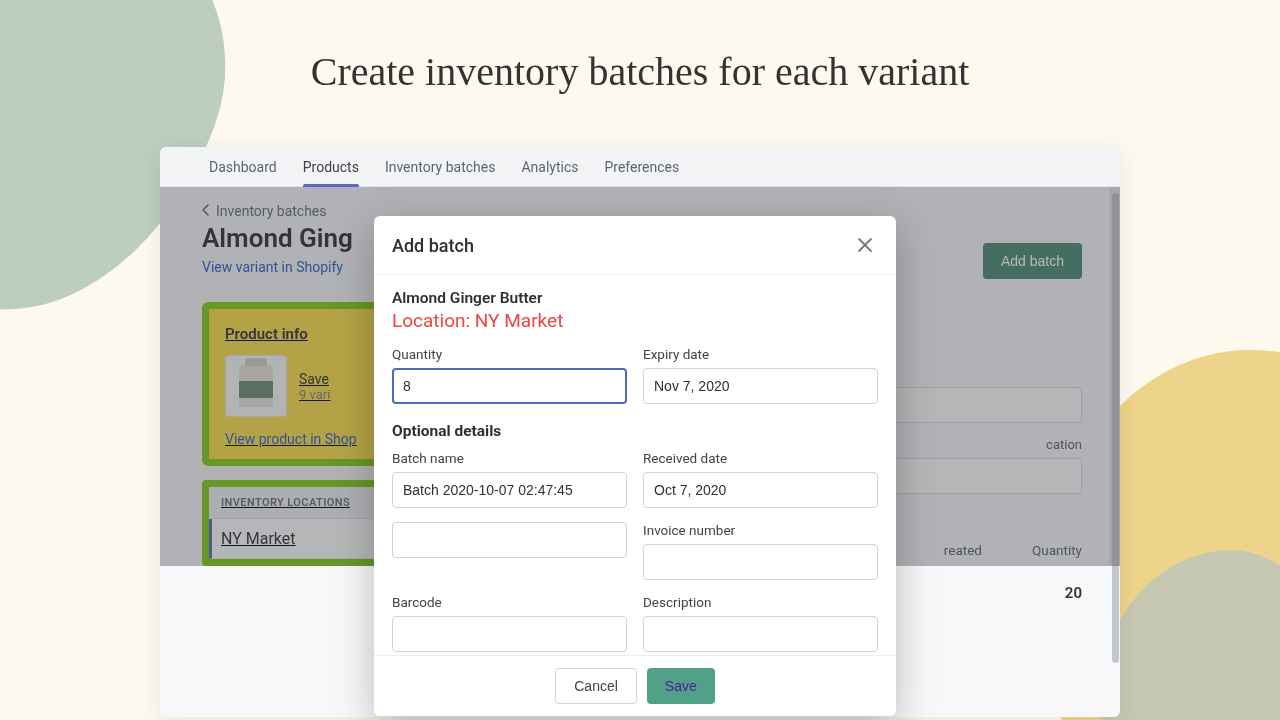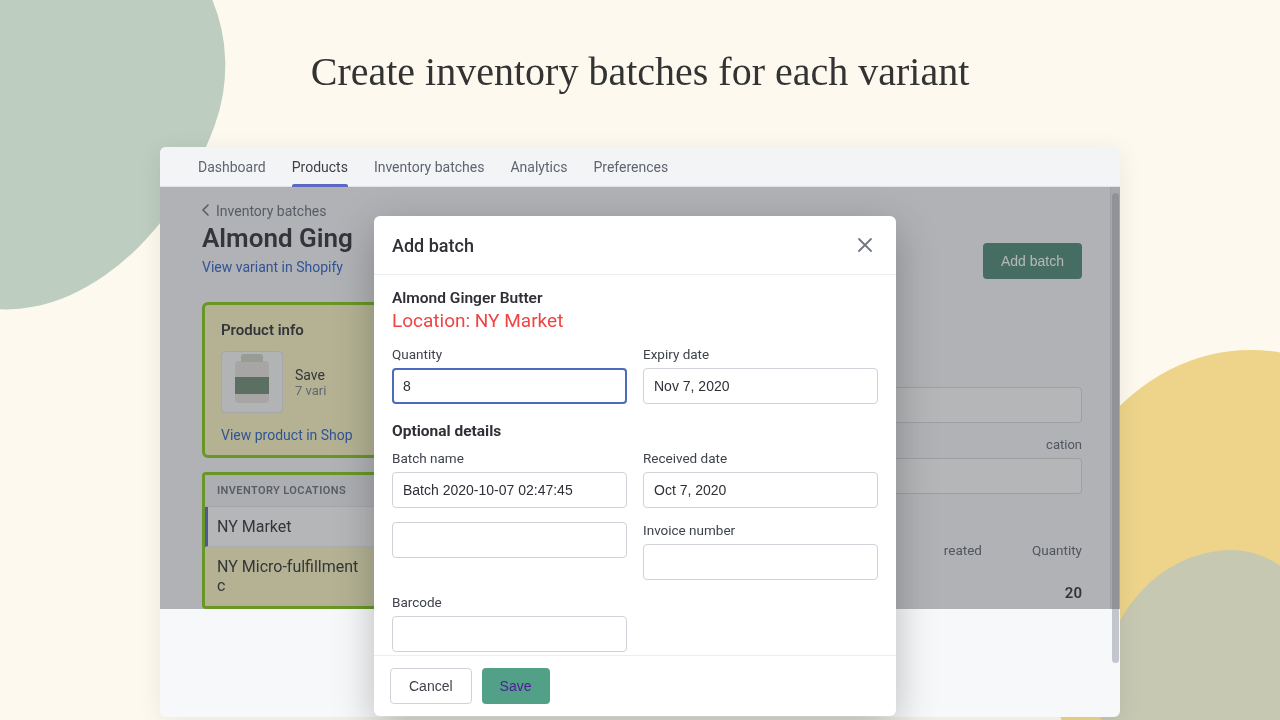"Dashboard" .topnav { padding: 0 38px -> 0 49px }
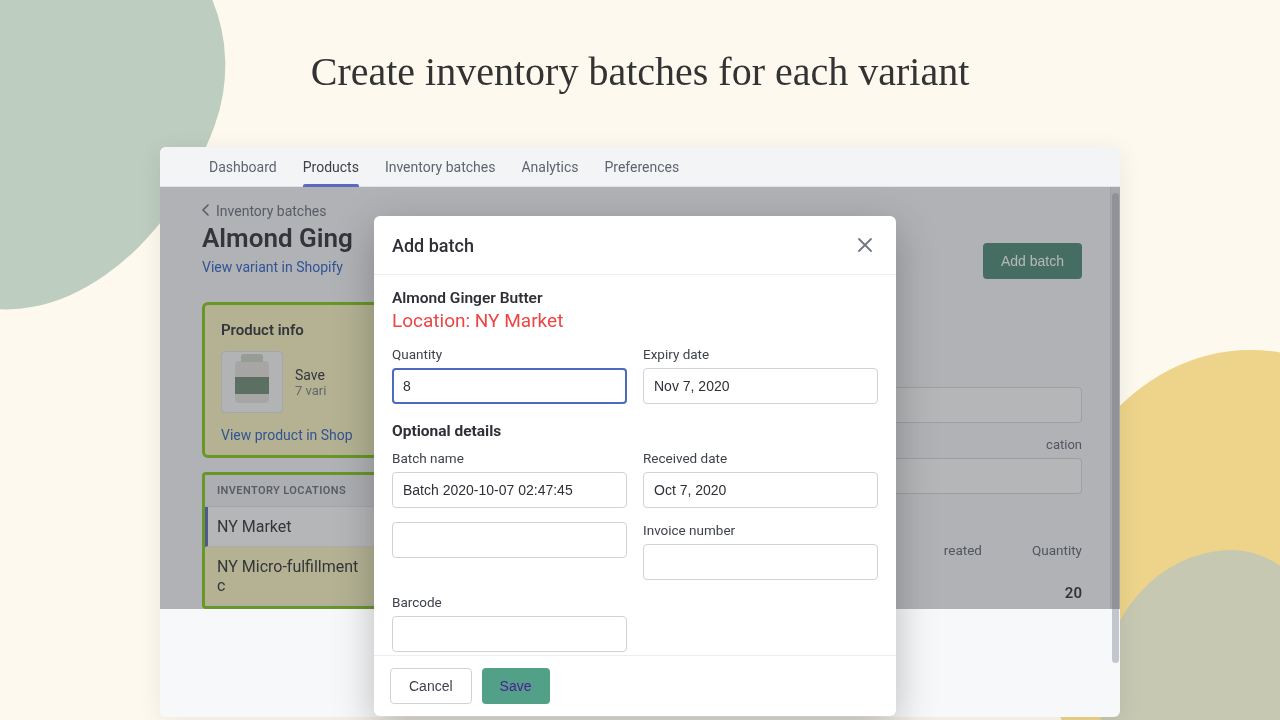"Product info" .panel { background: #fef9c3 -> #fde047; border: 3px solid #84cc16 -> 7px solid #84cc16; text-decoration: none -> underline }
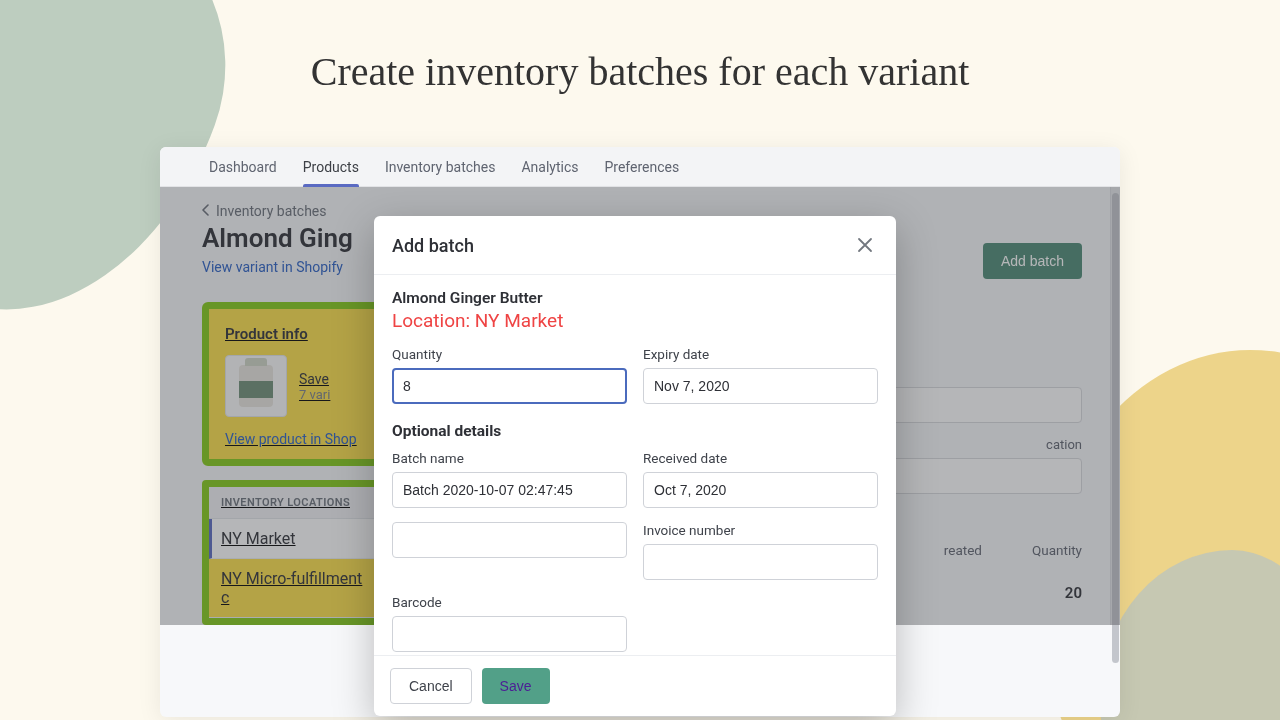"7 vari" div.pv { text: 7 -> 9 }
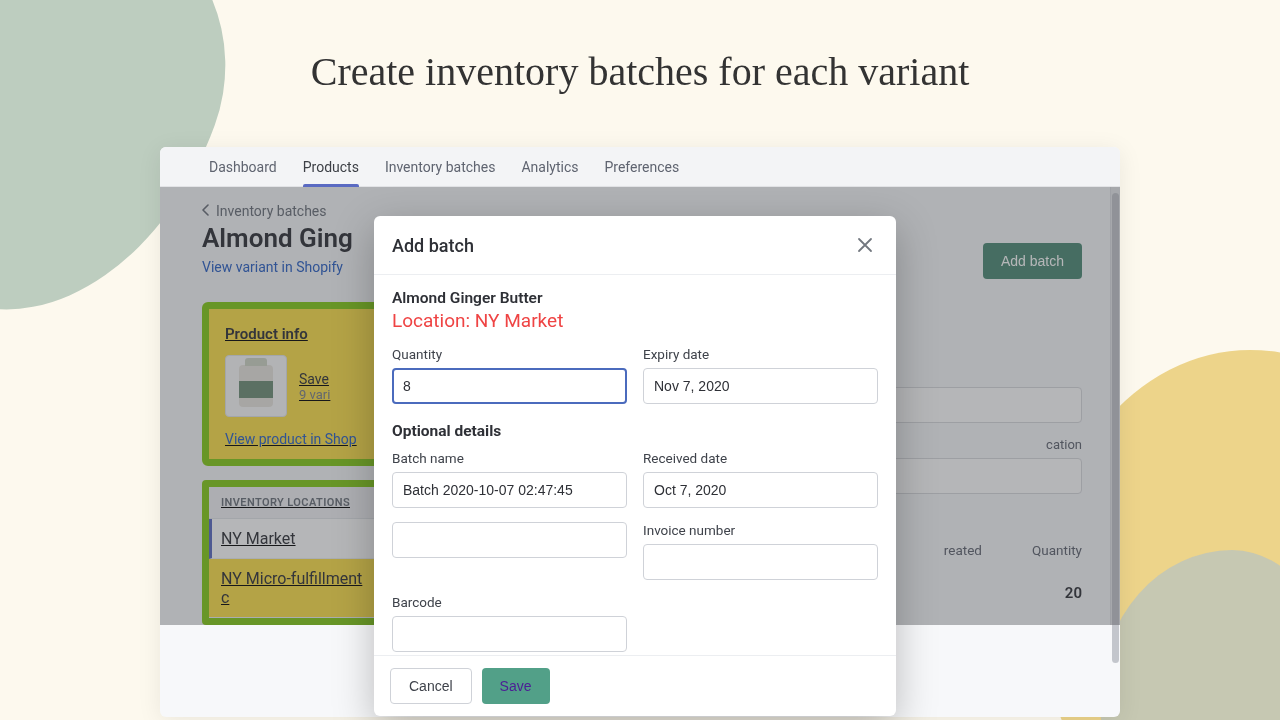"NY Micro-fulfillment c" div.loc-item { html: <div>NY Micro-fulfillment c</div> -> none }
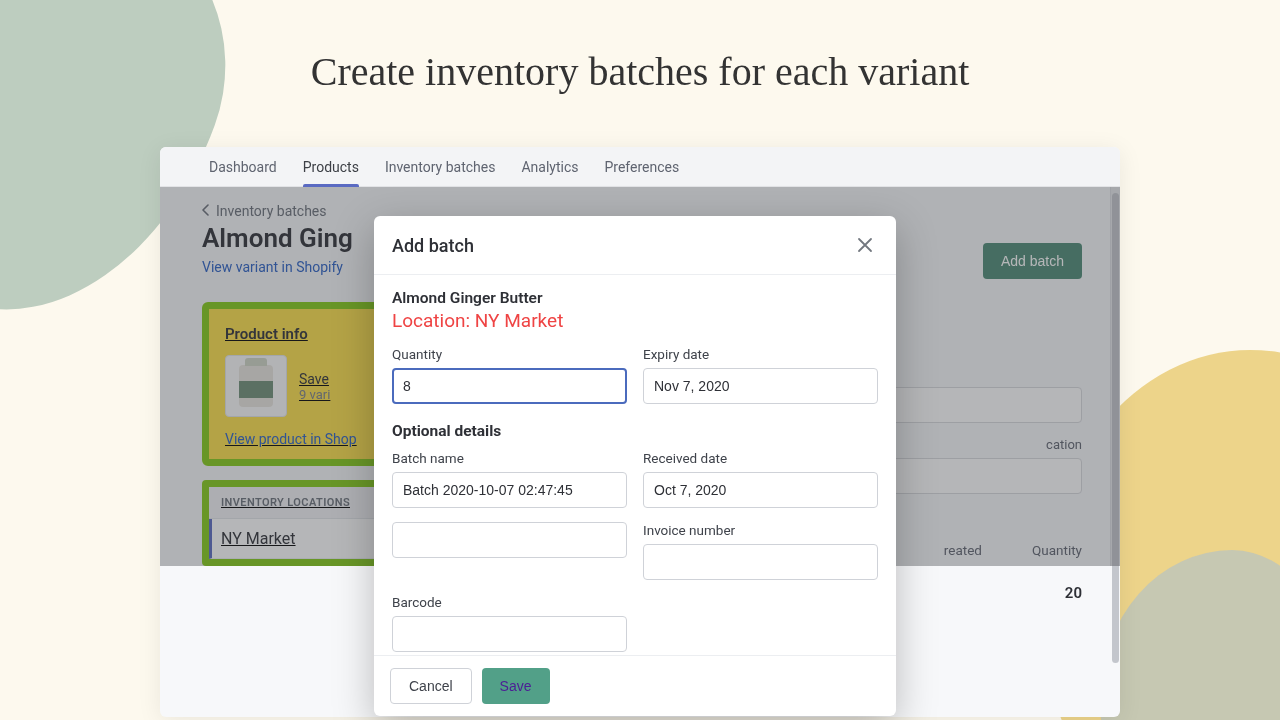"Description" div.fld { html: none -> <div> <label>Description</label> <input> </div> }
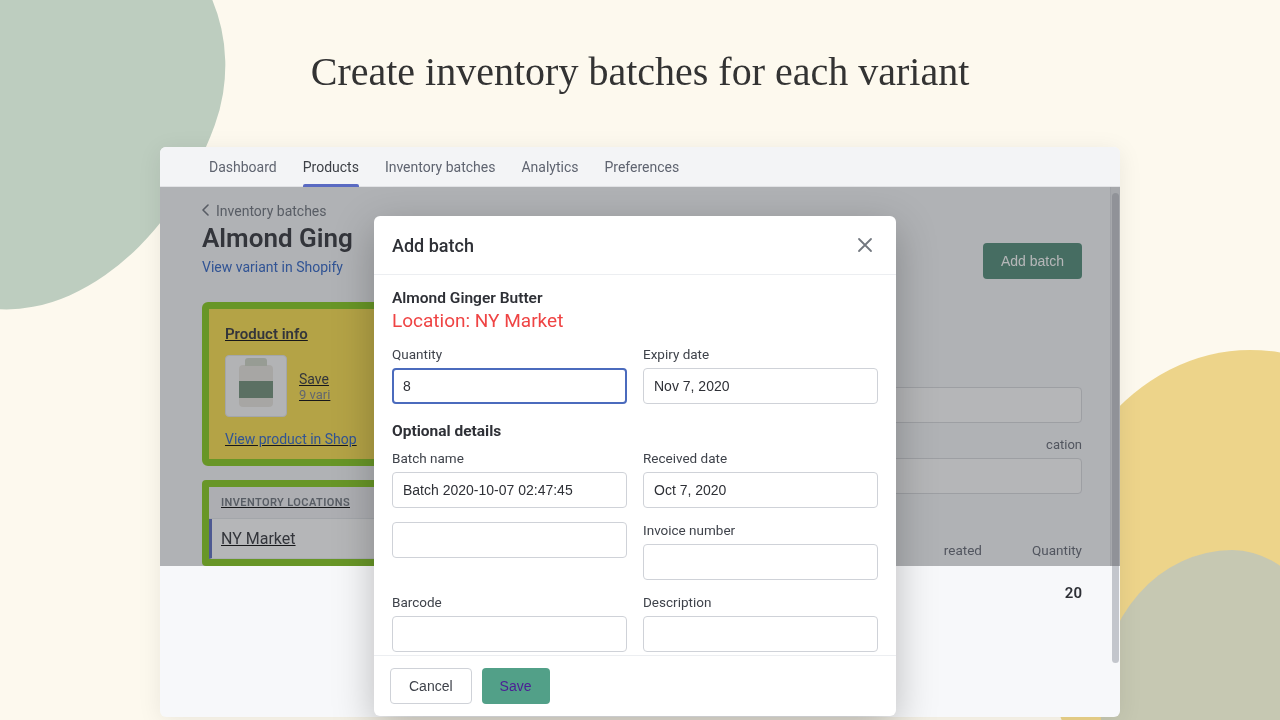"Cancel" .modal-foot { justify-content: flex-start -> center }
